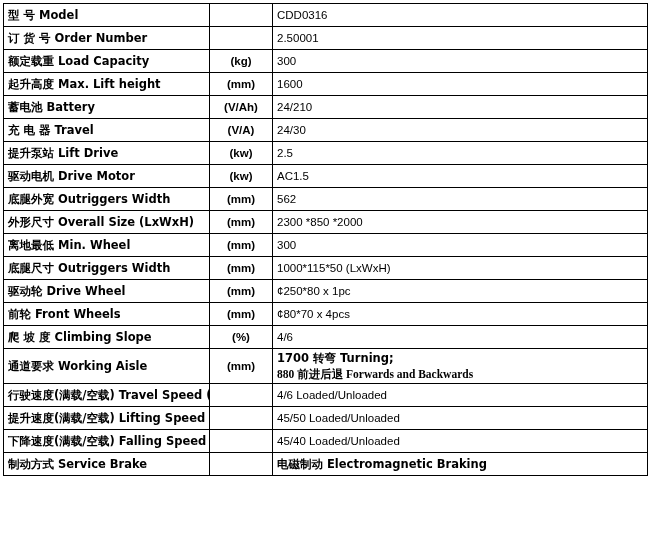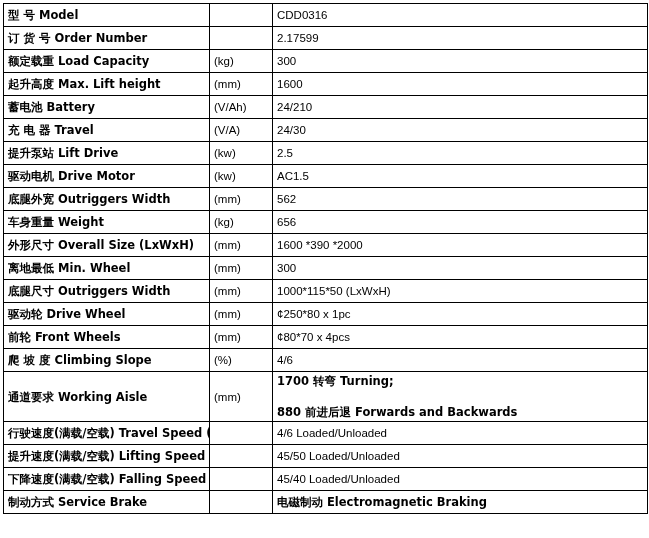"2.17599" td.value { text: 2.17599 -> 2.50001 }
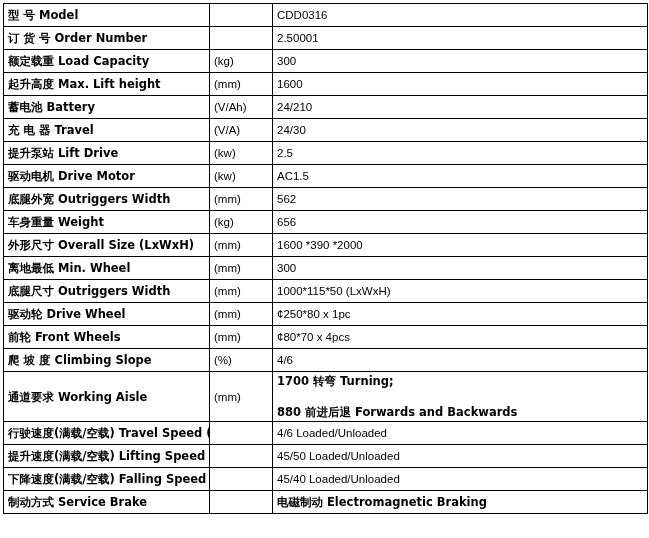"(kg)" td.unit { font-weight: normal -> bold; text-align: left -> center }
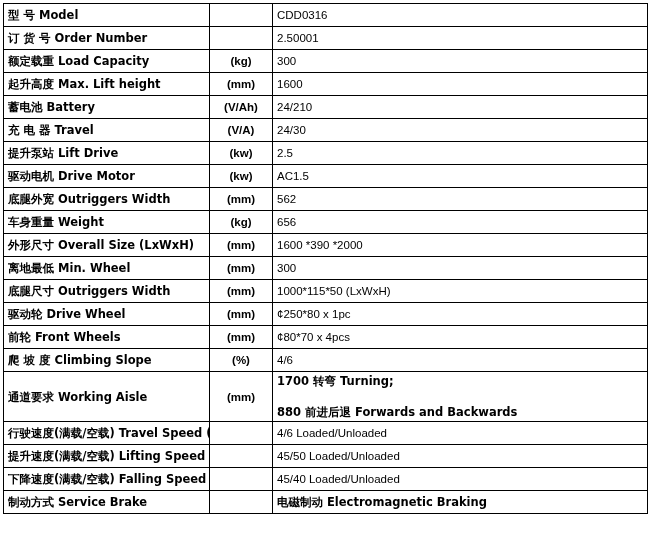"车身重量 Weight" tr { html: <tr> <td><span>车身重量 Weight</span></td> <td>(kg)</td> <td>656</td> </tr> -> none }
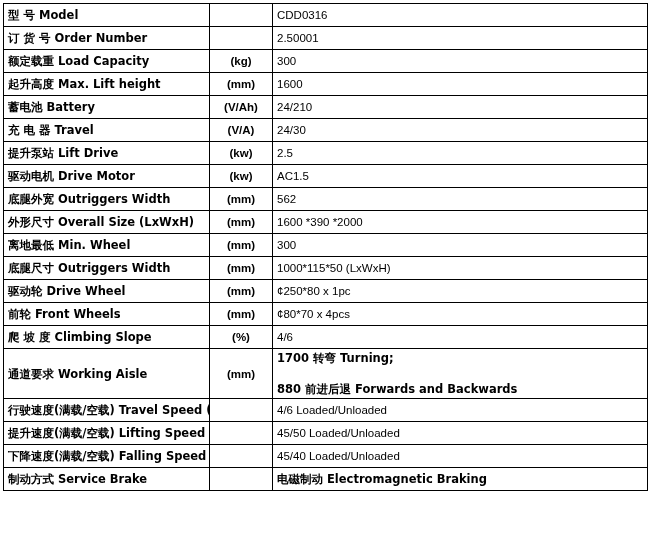"1600 *390 *2000" td.value { text: 1600 *390 -> 2300 *850 }
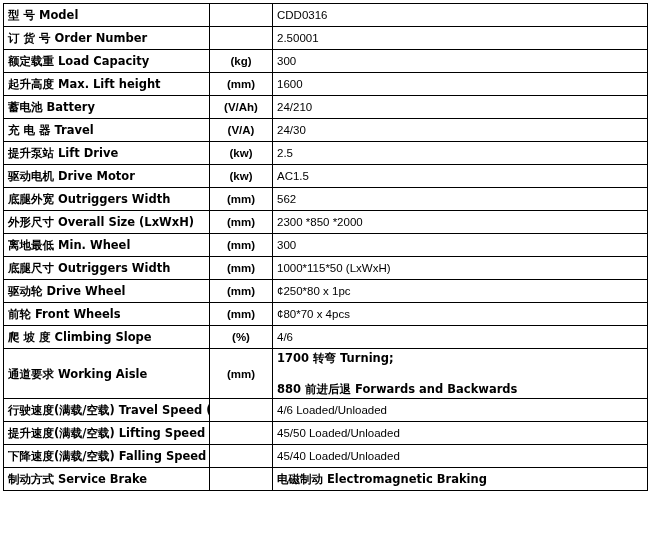"880 前进后退 Forwards and Backwards" td.value .valline + .valline { font-family: none -> Liberation Serif, serif; margin-top: 17px -> 2px }
